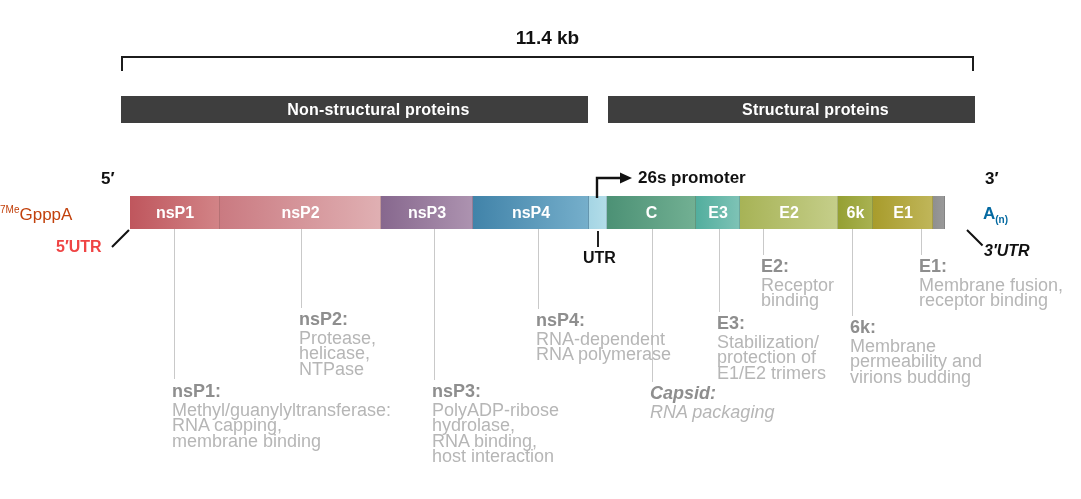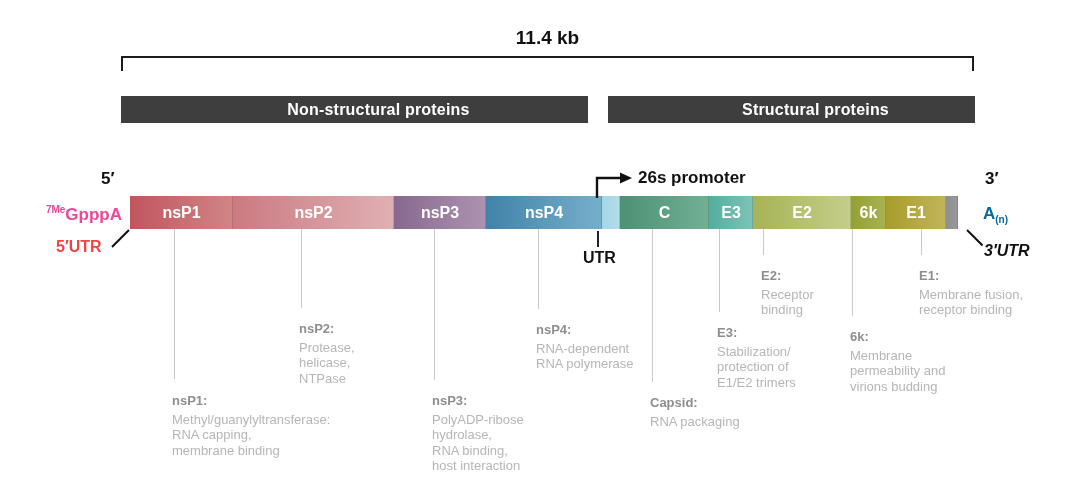"7MeGpppA" .cap-label { color: #ec4899 -> #c2410c; font-weight: bold -> normal; text-align: right -> none }
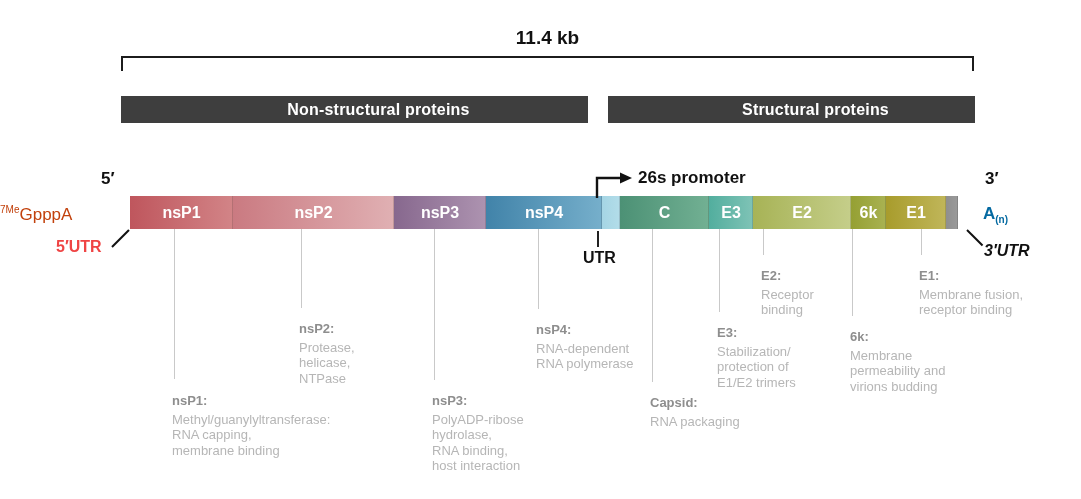"nsP1" div.segment { width: 103px -> 90px }
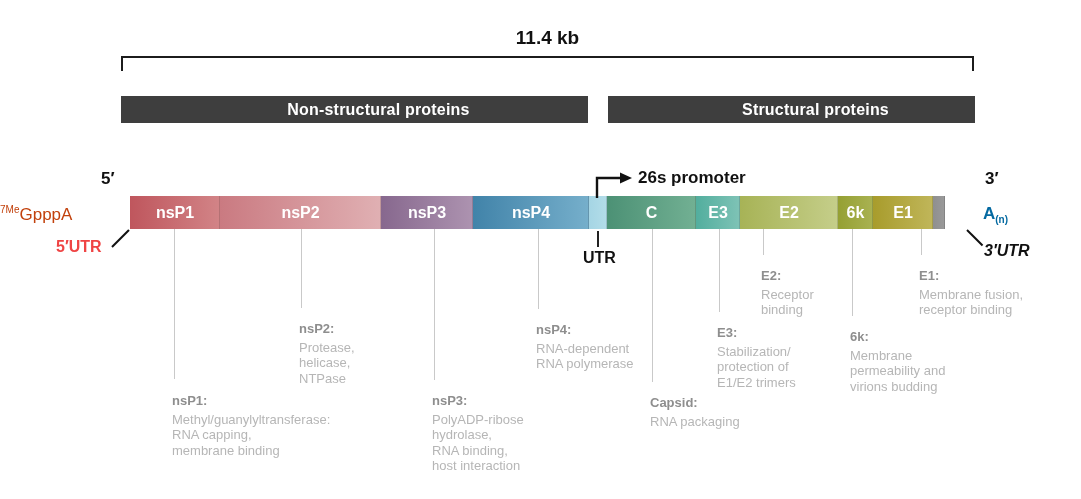"E2:" .annotation { font-size: 13px -> 18px; margin-top: 9px -> none }
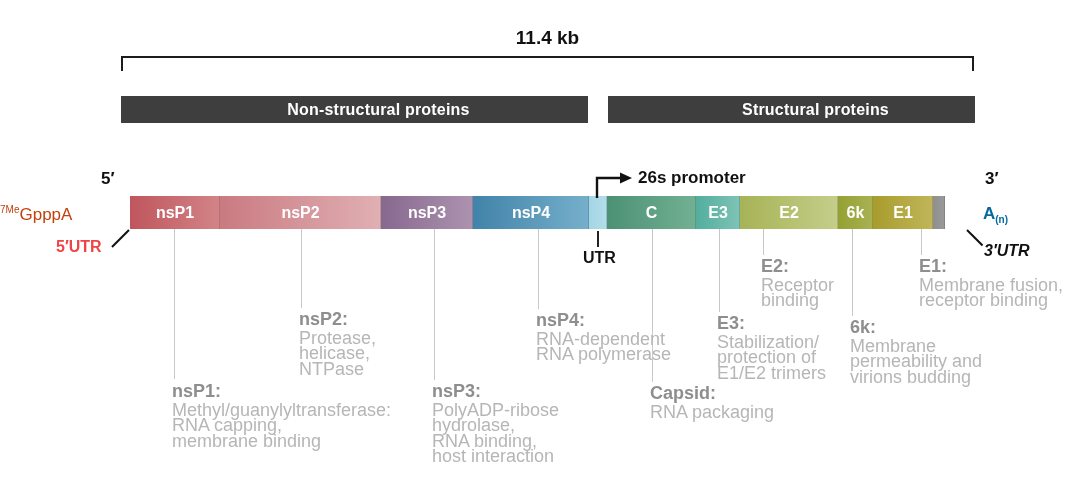"Capsid:" .ann-capsid { font-style: none -> italic }
